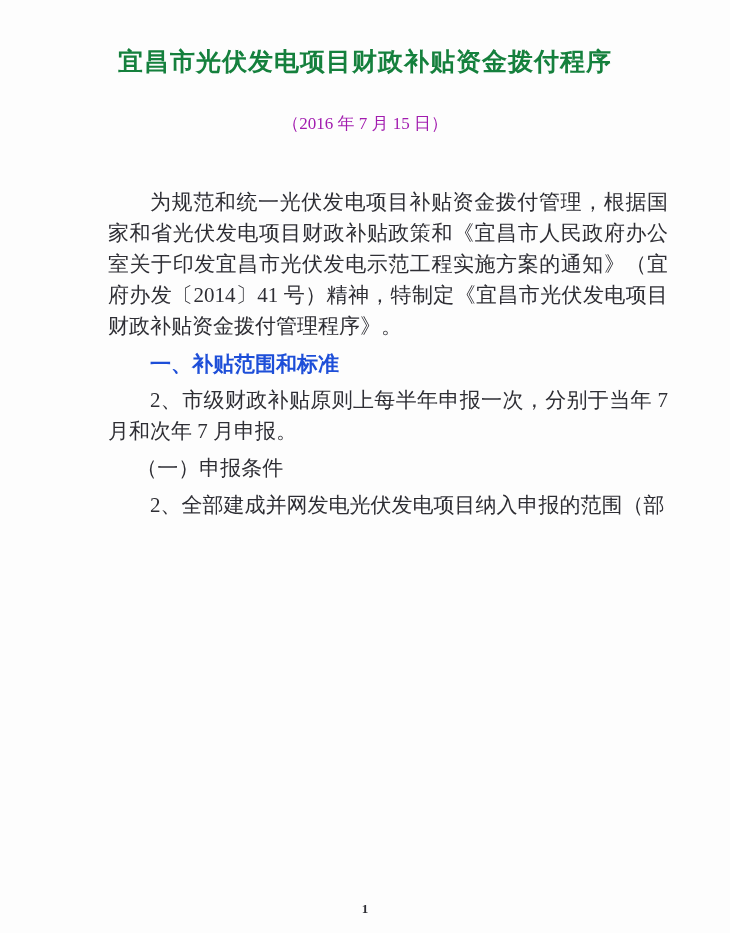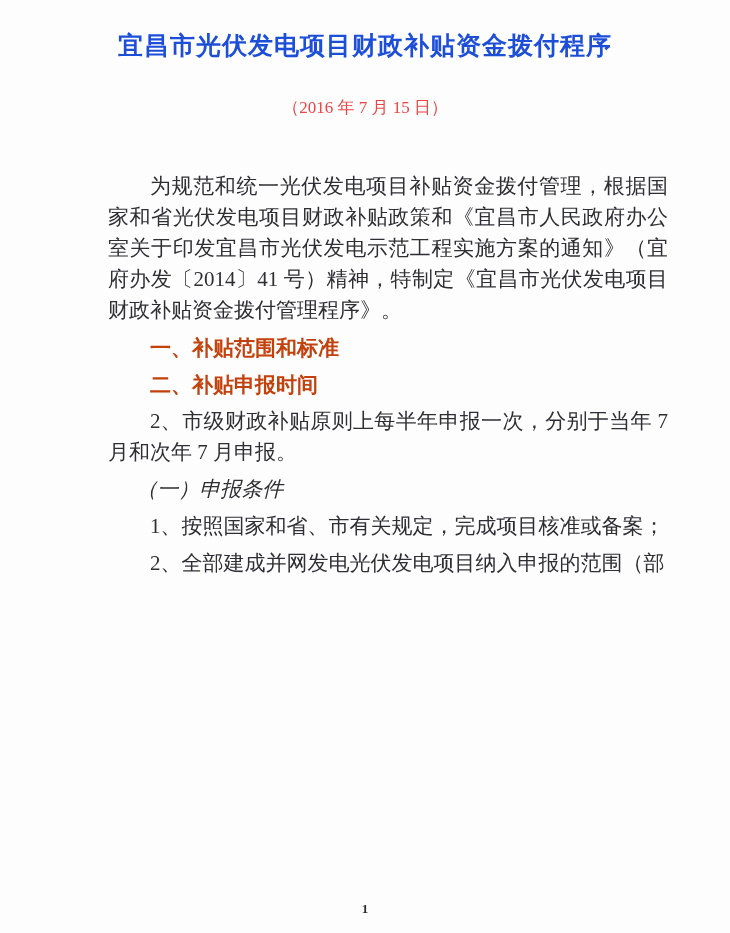"宜昌市光伏发电项目财政补贴资金拨付程序" .doc-title { color: #1d4ed8 -> #15803d; margin: 0 -> 16px }
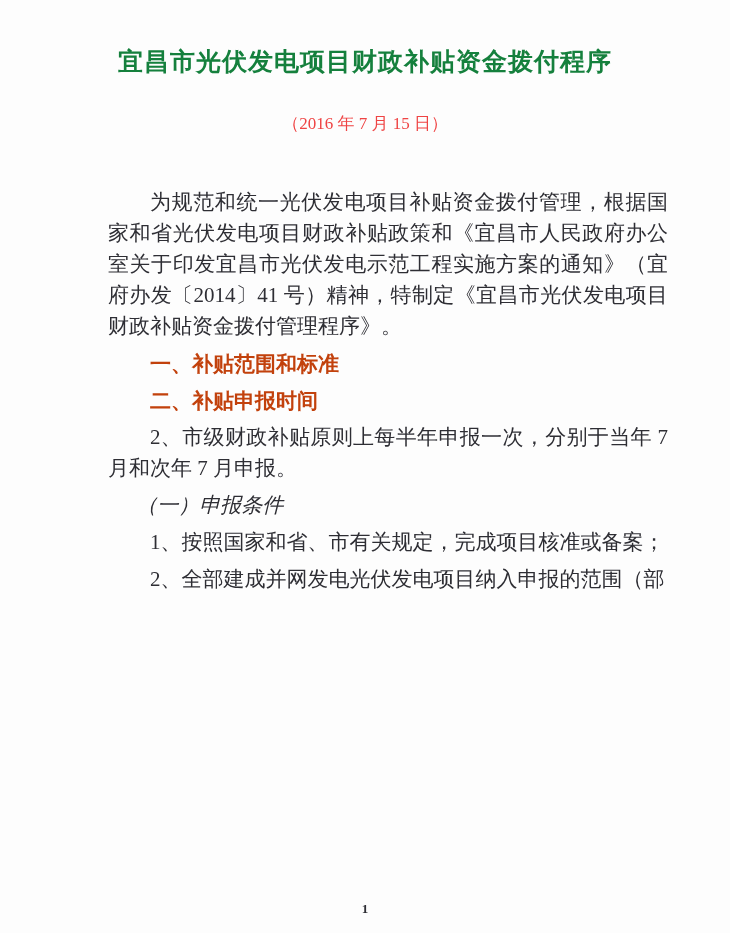"（2016 年 7 月 15" .doc-date { color: #ef4444 -> #a21caf }
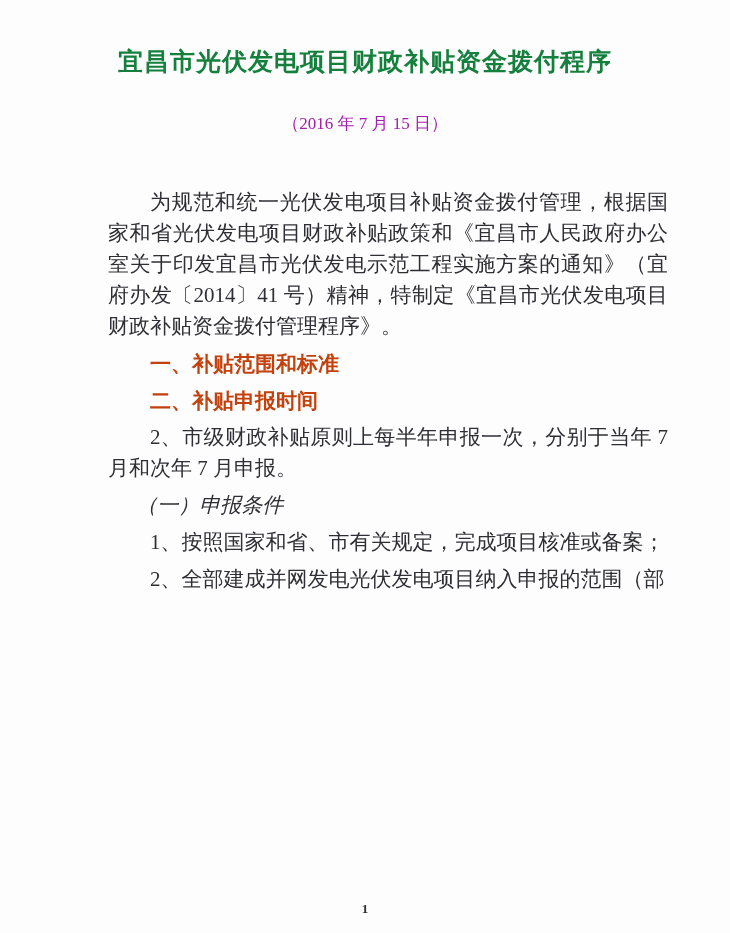"一、补贴范围和标准" .doc-body p.heading { color: #c2410c -> #1d4ed8 }
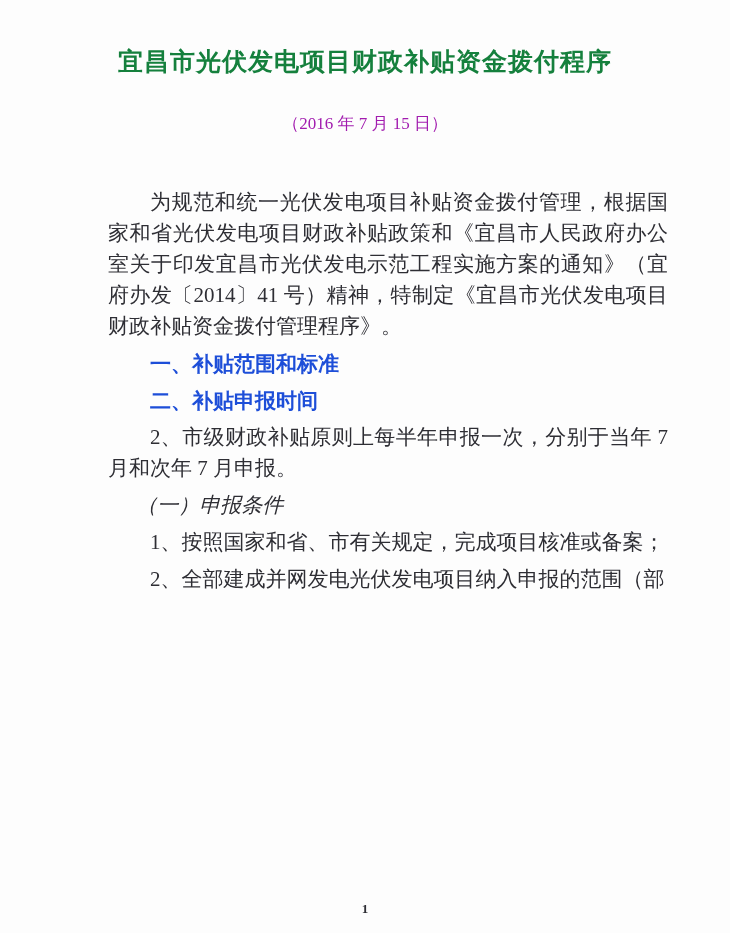"二、补贴申报时间" p.heading { html: <p>二、补贴申报时间</p> -> none }
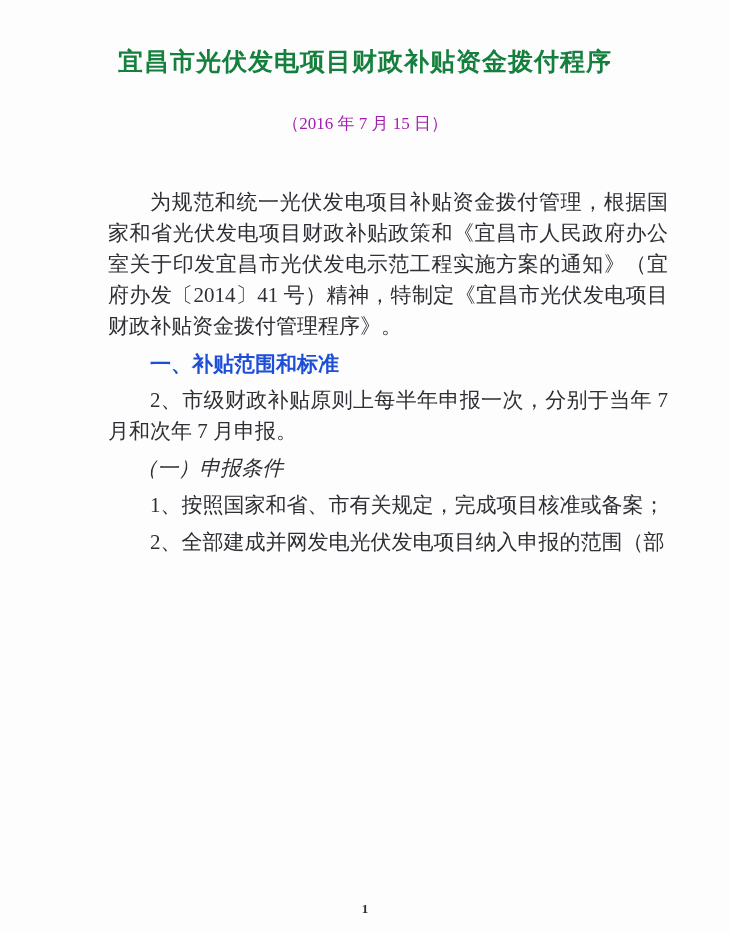"（一）申报条件" .doc-body p.subheading { font-style: italic -> none }
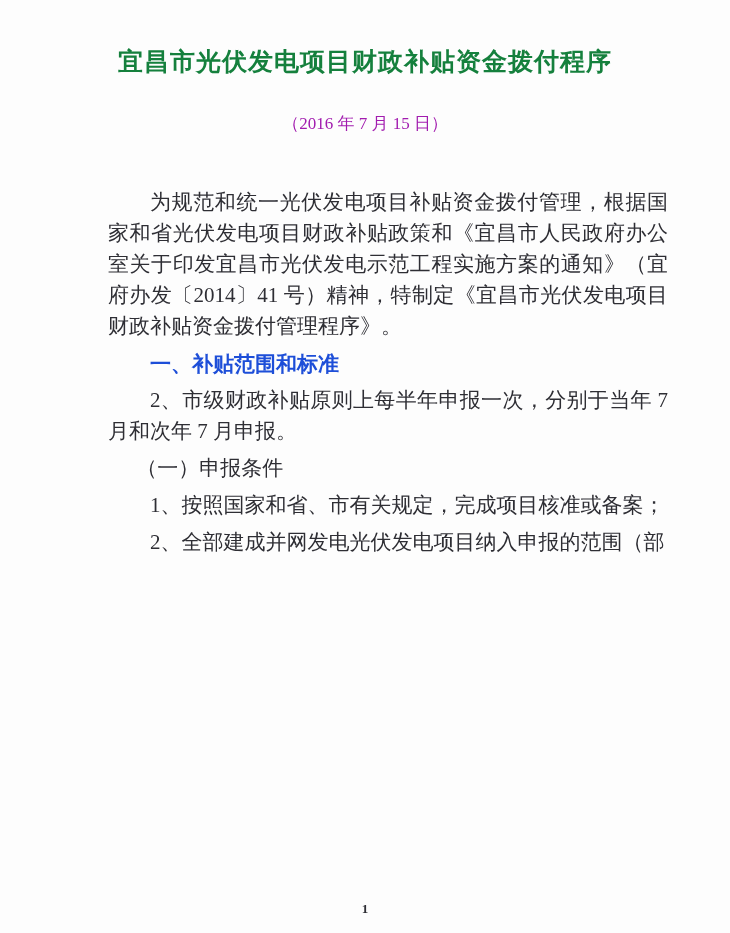"1、按照国家和省、市有关规定，完成项目核准或备案；" p.paragraph { html: <p>1、按照国家和省、市有关规定，完成项目核准或备案；</p> -> none }
